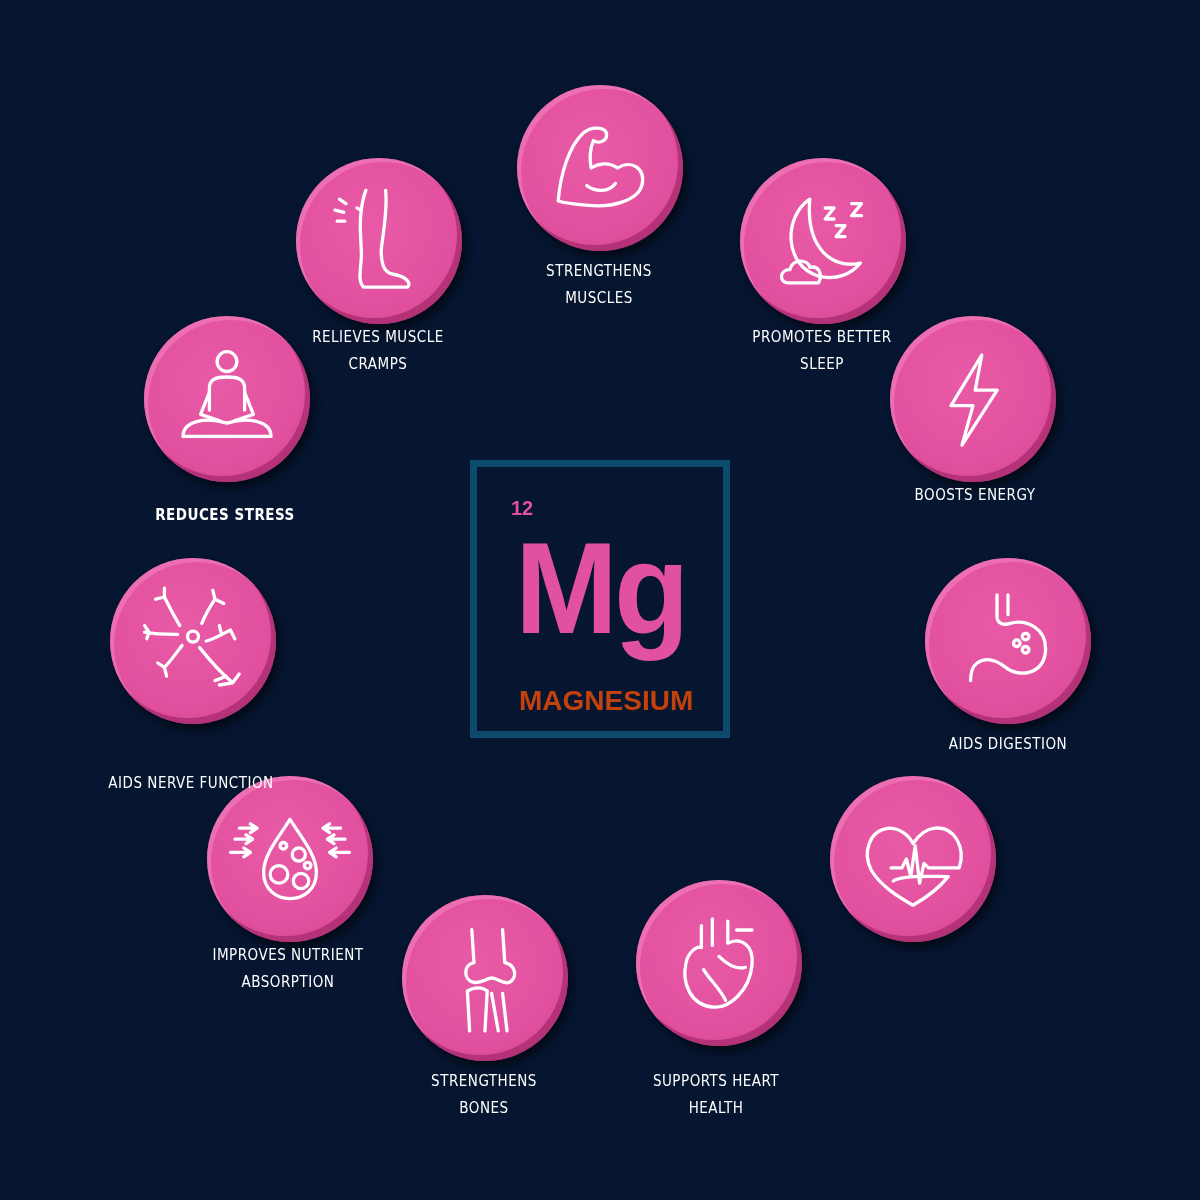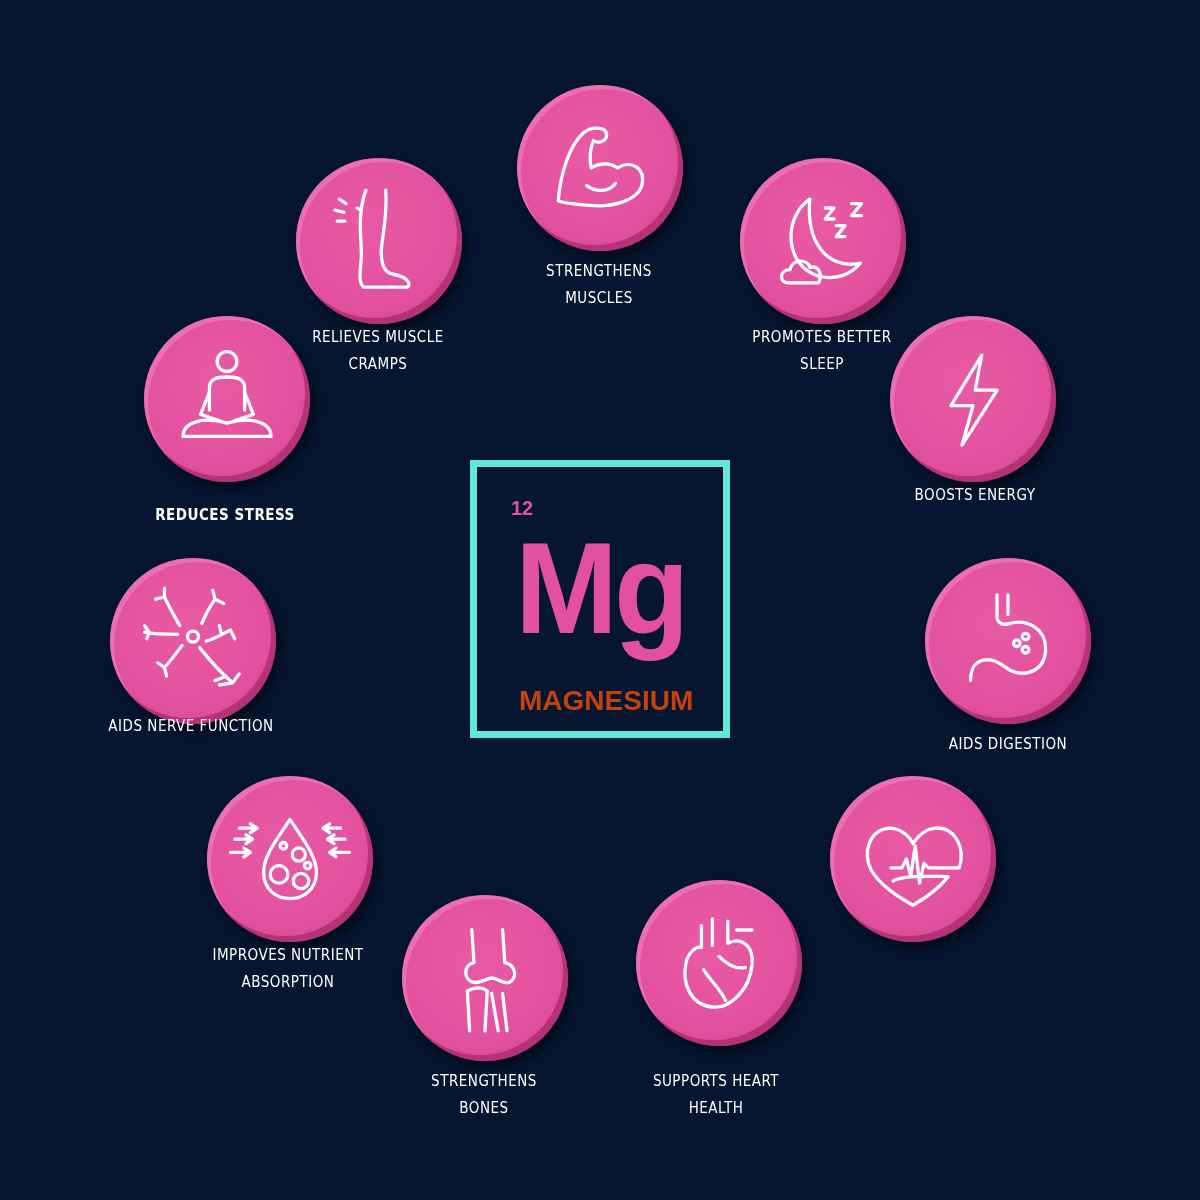"12" .element { border: 7px solid #5eead4 -> 7px solid #0c4a6e }
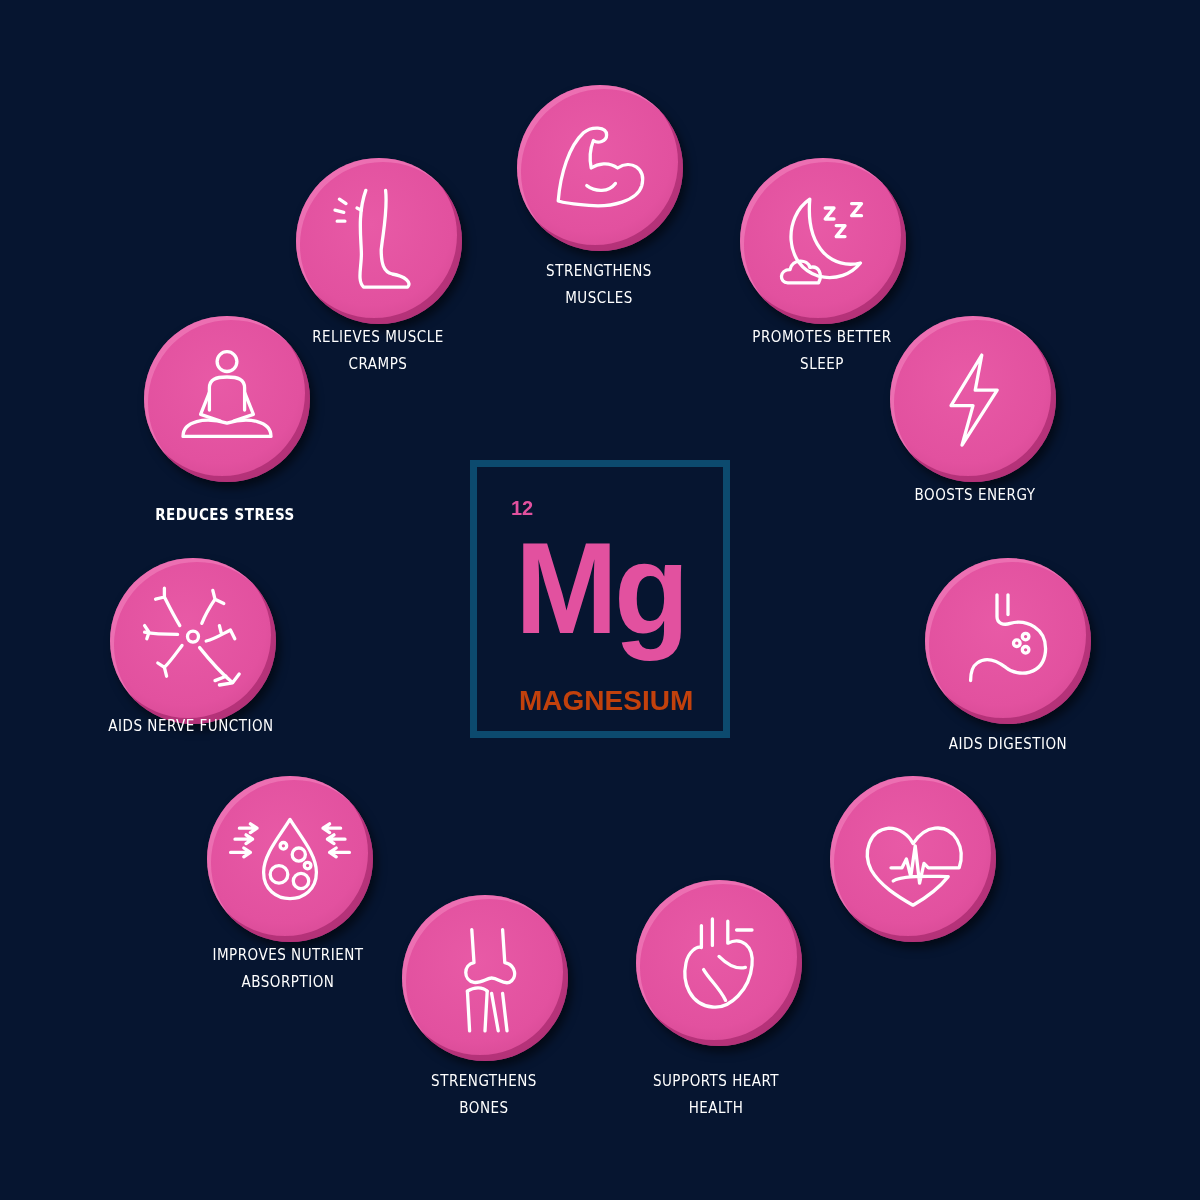"AIDS NERVE FUNCTION" div.label { top: 713px -> 770px }
